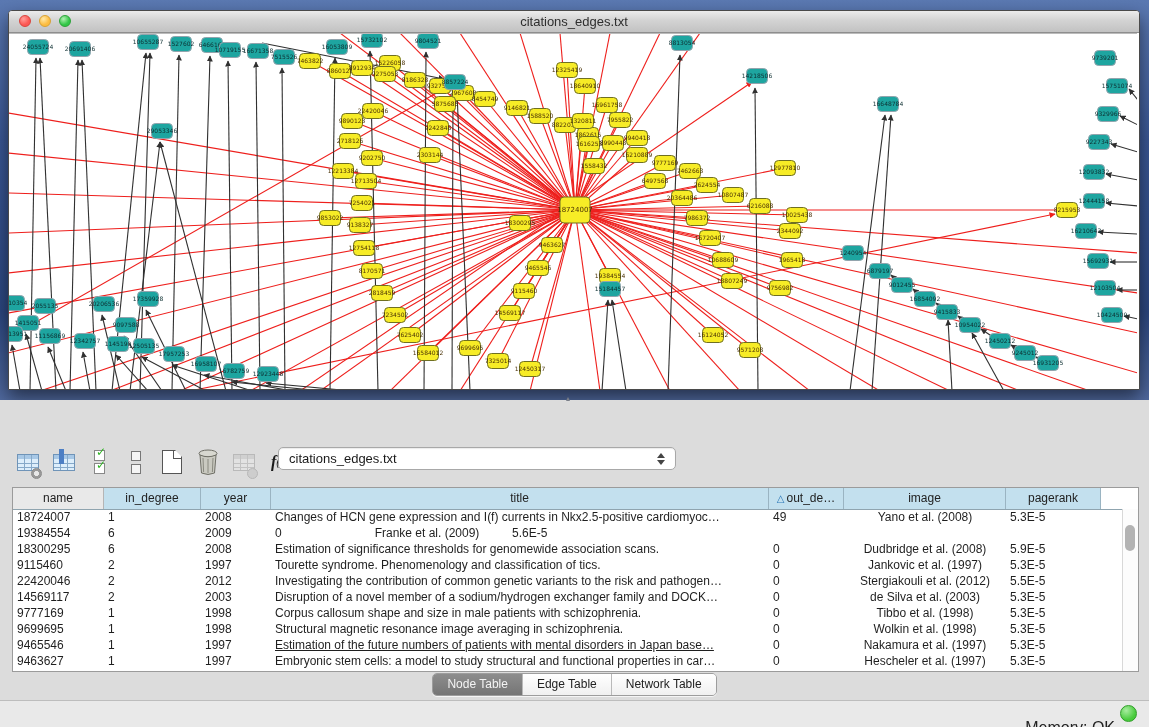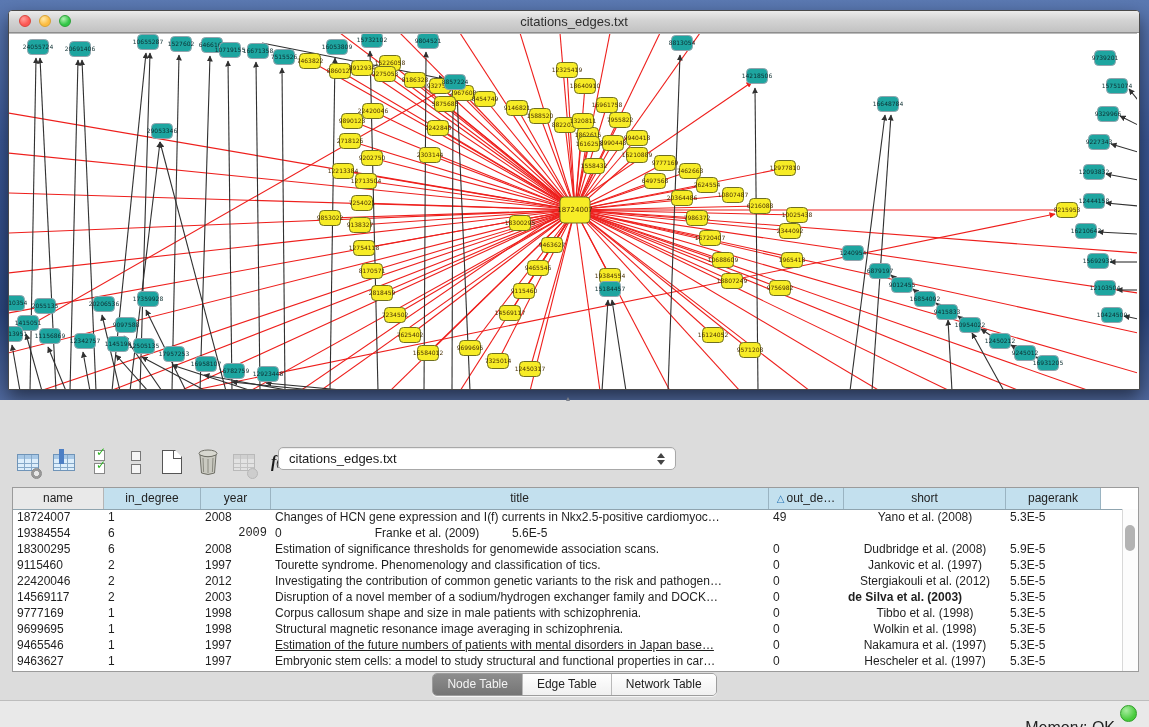"short" div.th { text: short -> image }
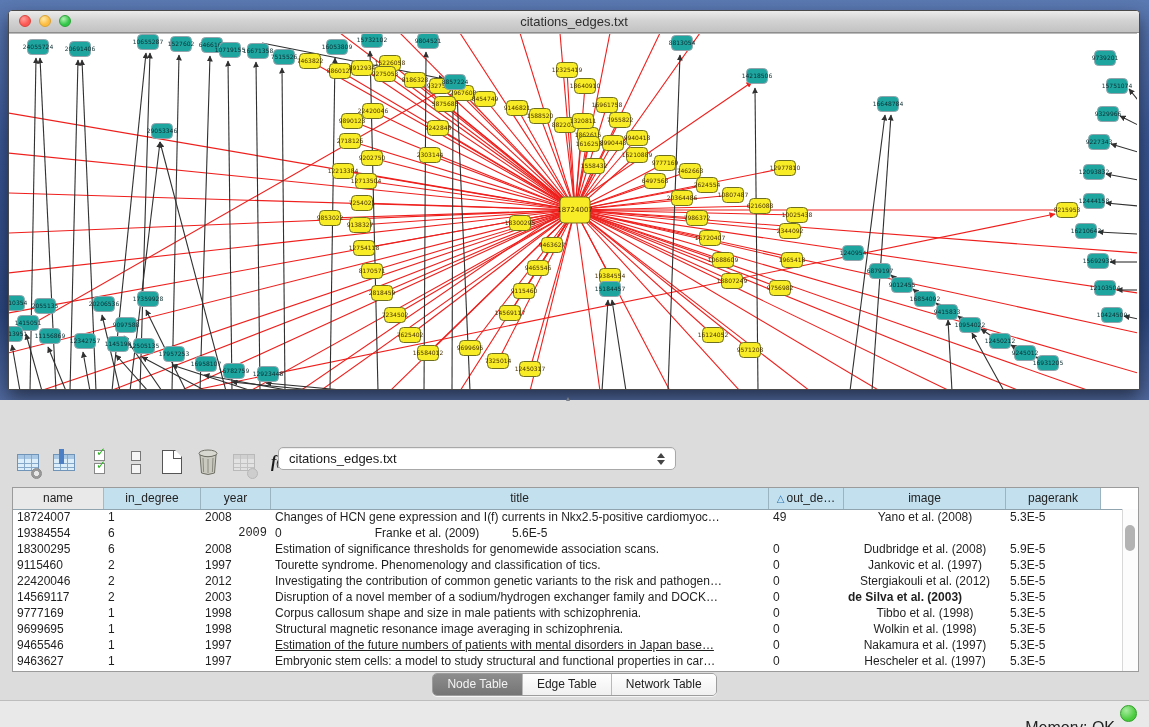"2009" div.td { font-family: Liberation Mono, monospace -> none; text-align: right -> left }
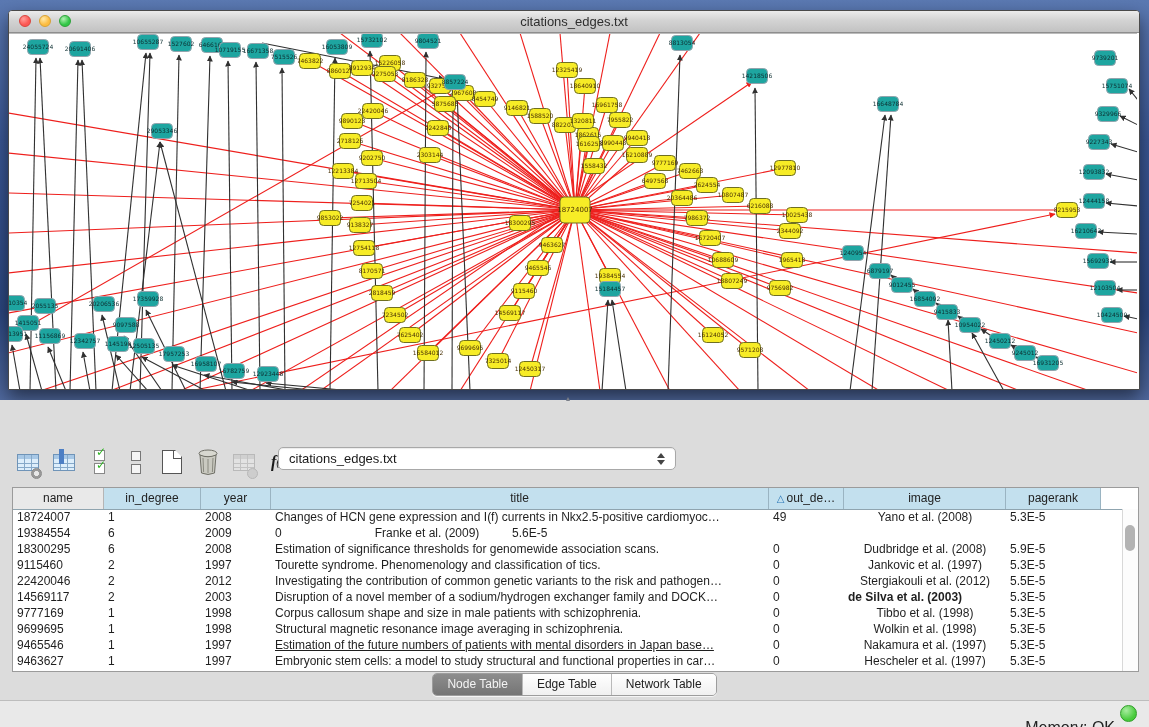"de Silva et al. (2003)" div.td { font-weight: bold -> none; text-align: none -> center }
